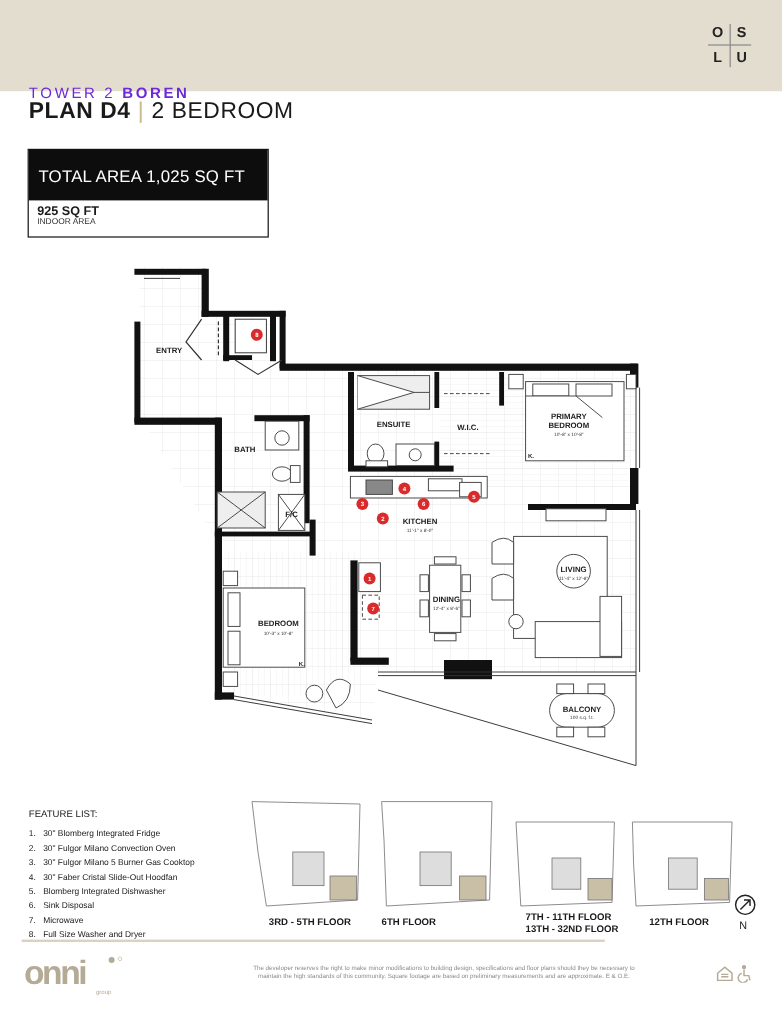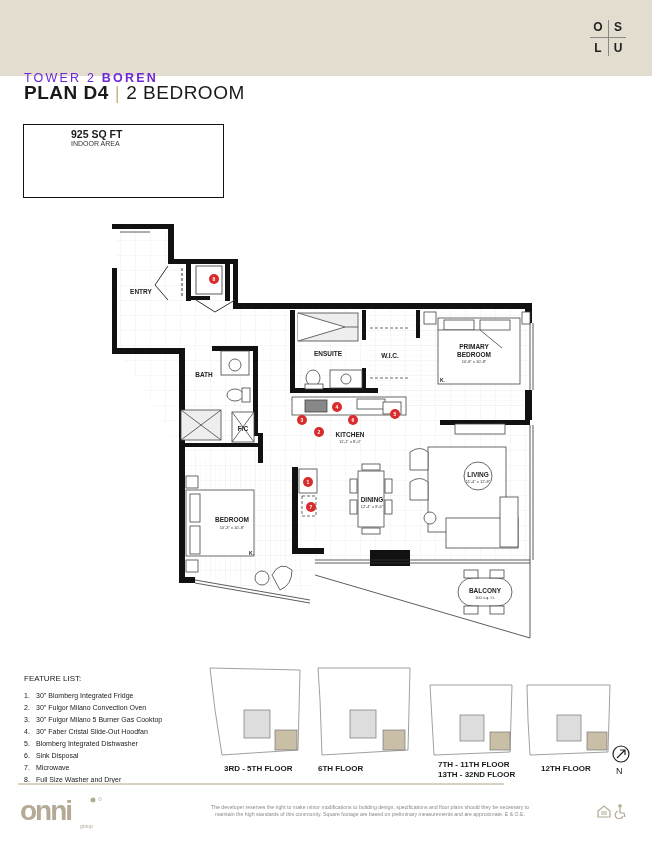"TOTAL AREA 1,025 SQ FT" div.area-total { html: none -> <div>TOTAL AREA 1,025 SQ FT</div> }
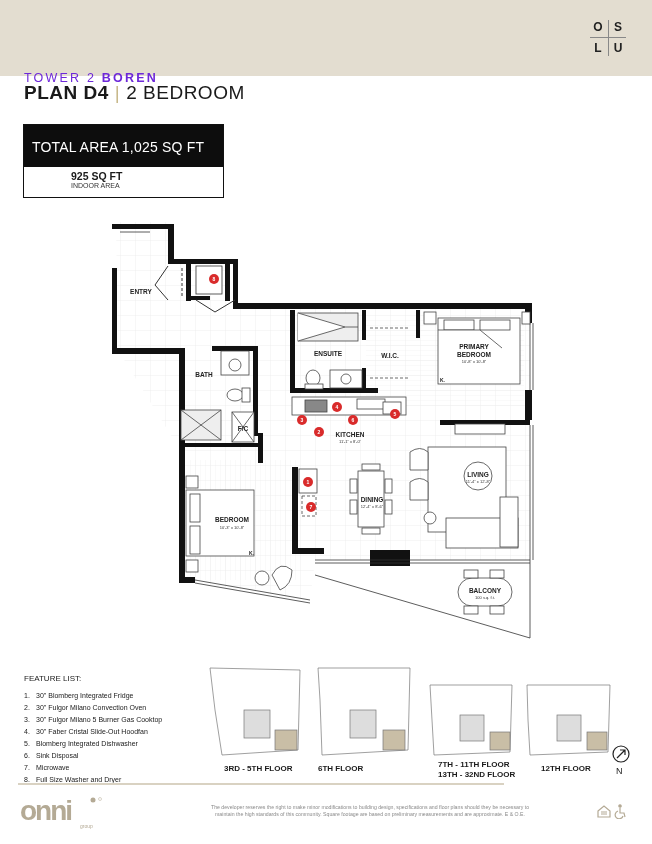"925 SQ FT" .area-cell { margin-left: 40px -> none }
